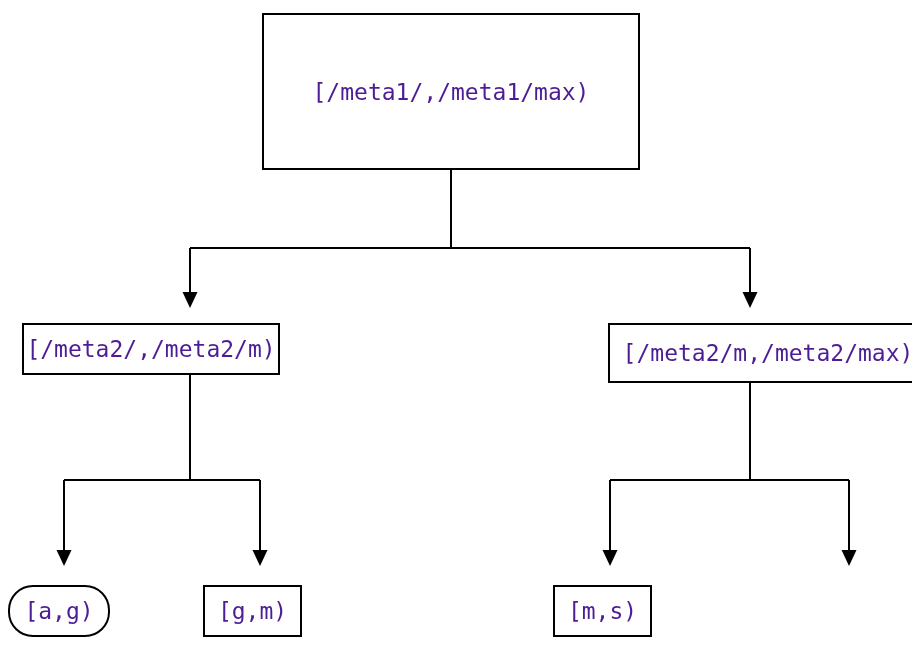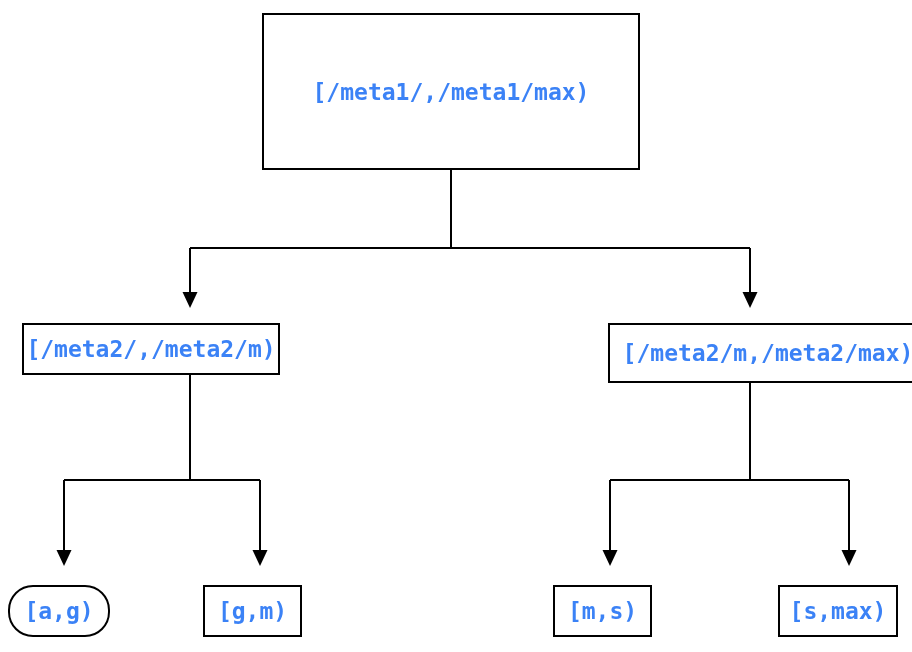"[/meta1/,/meta1/max)" .node { color: #3b82f6 -> #4c1d95; font-weight: bold -> normal }
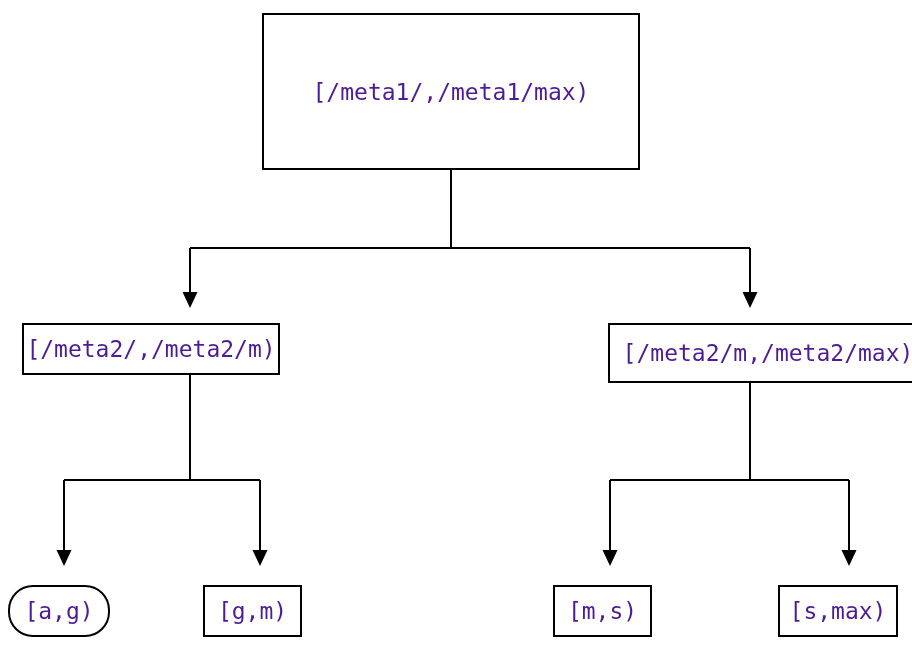"[s,max)" div.node { html: <div>[s,max)</div> -> none }
